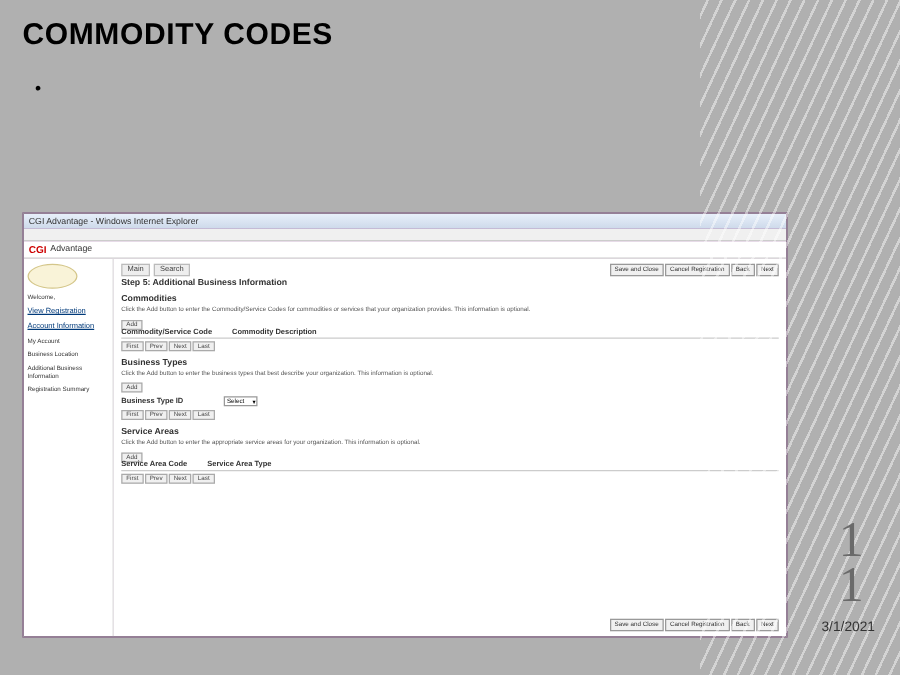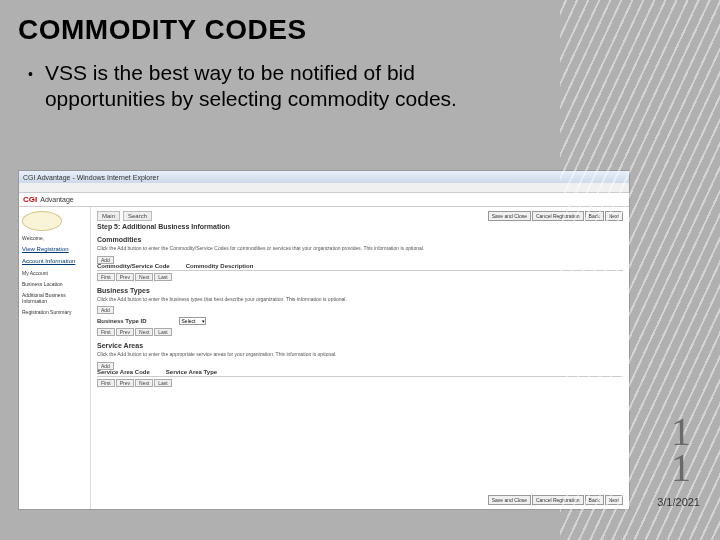"COMMODITY CODES" .title { font-size: 28px -> 24px }
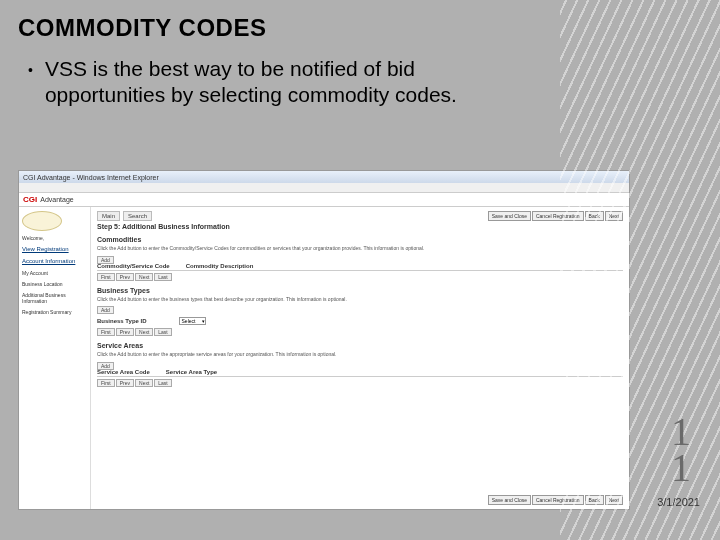"VSS is the best way" div.bullet-text { html: <div>VSS is the best way to be notified of bid opportunities by selecting commodity codes.</div> -> none }
